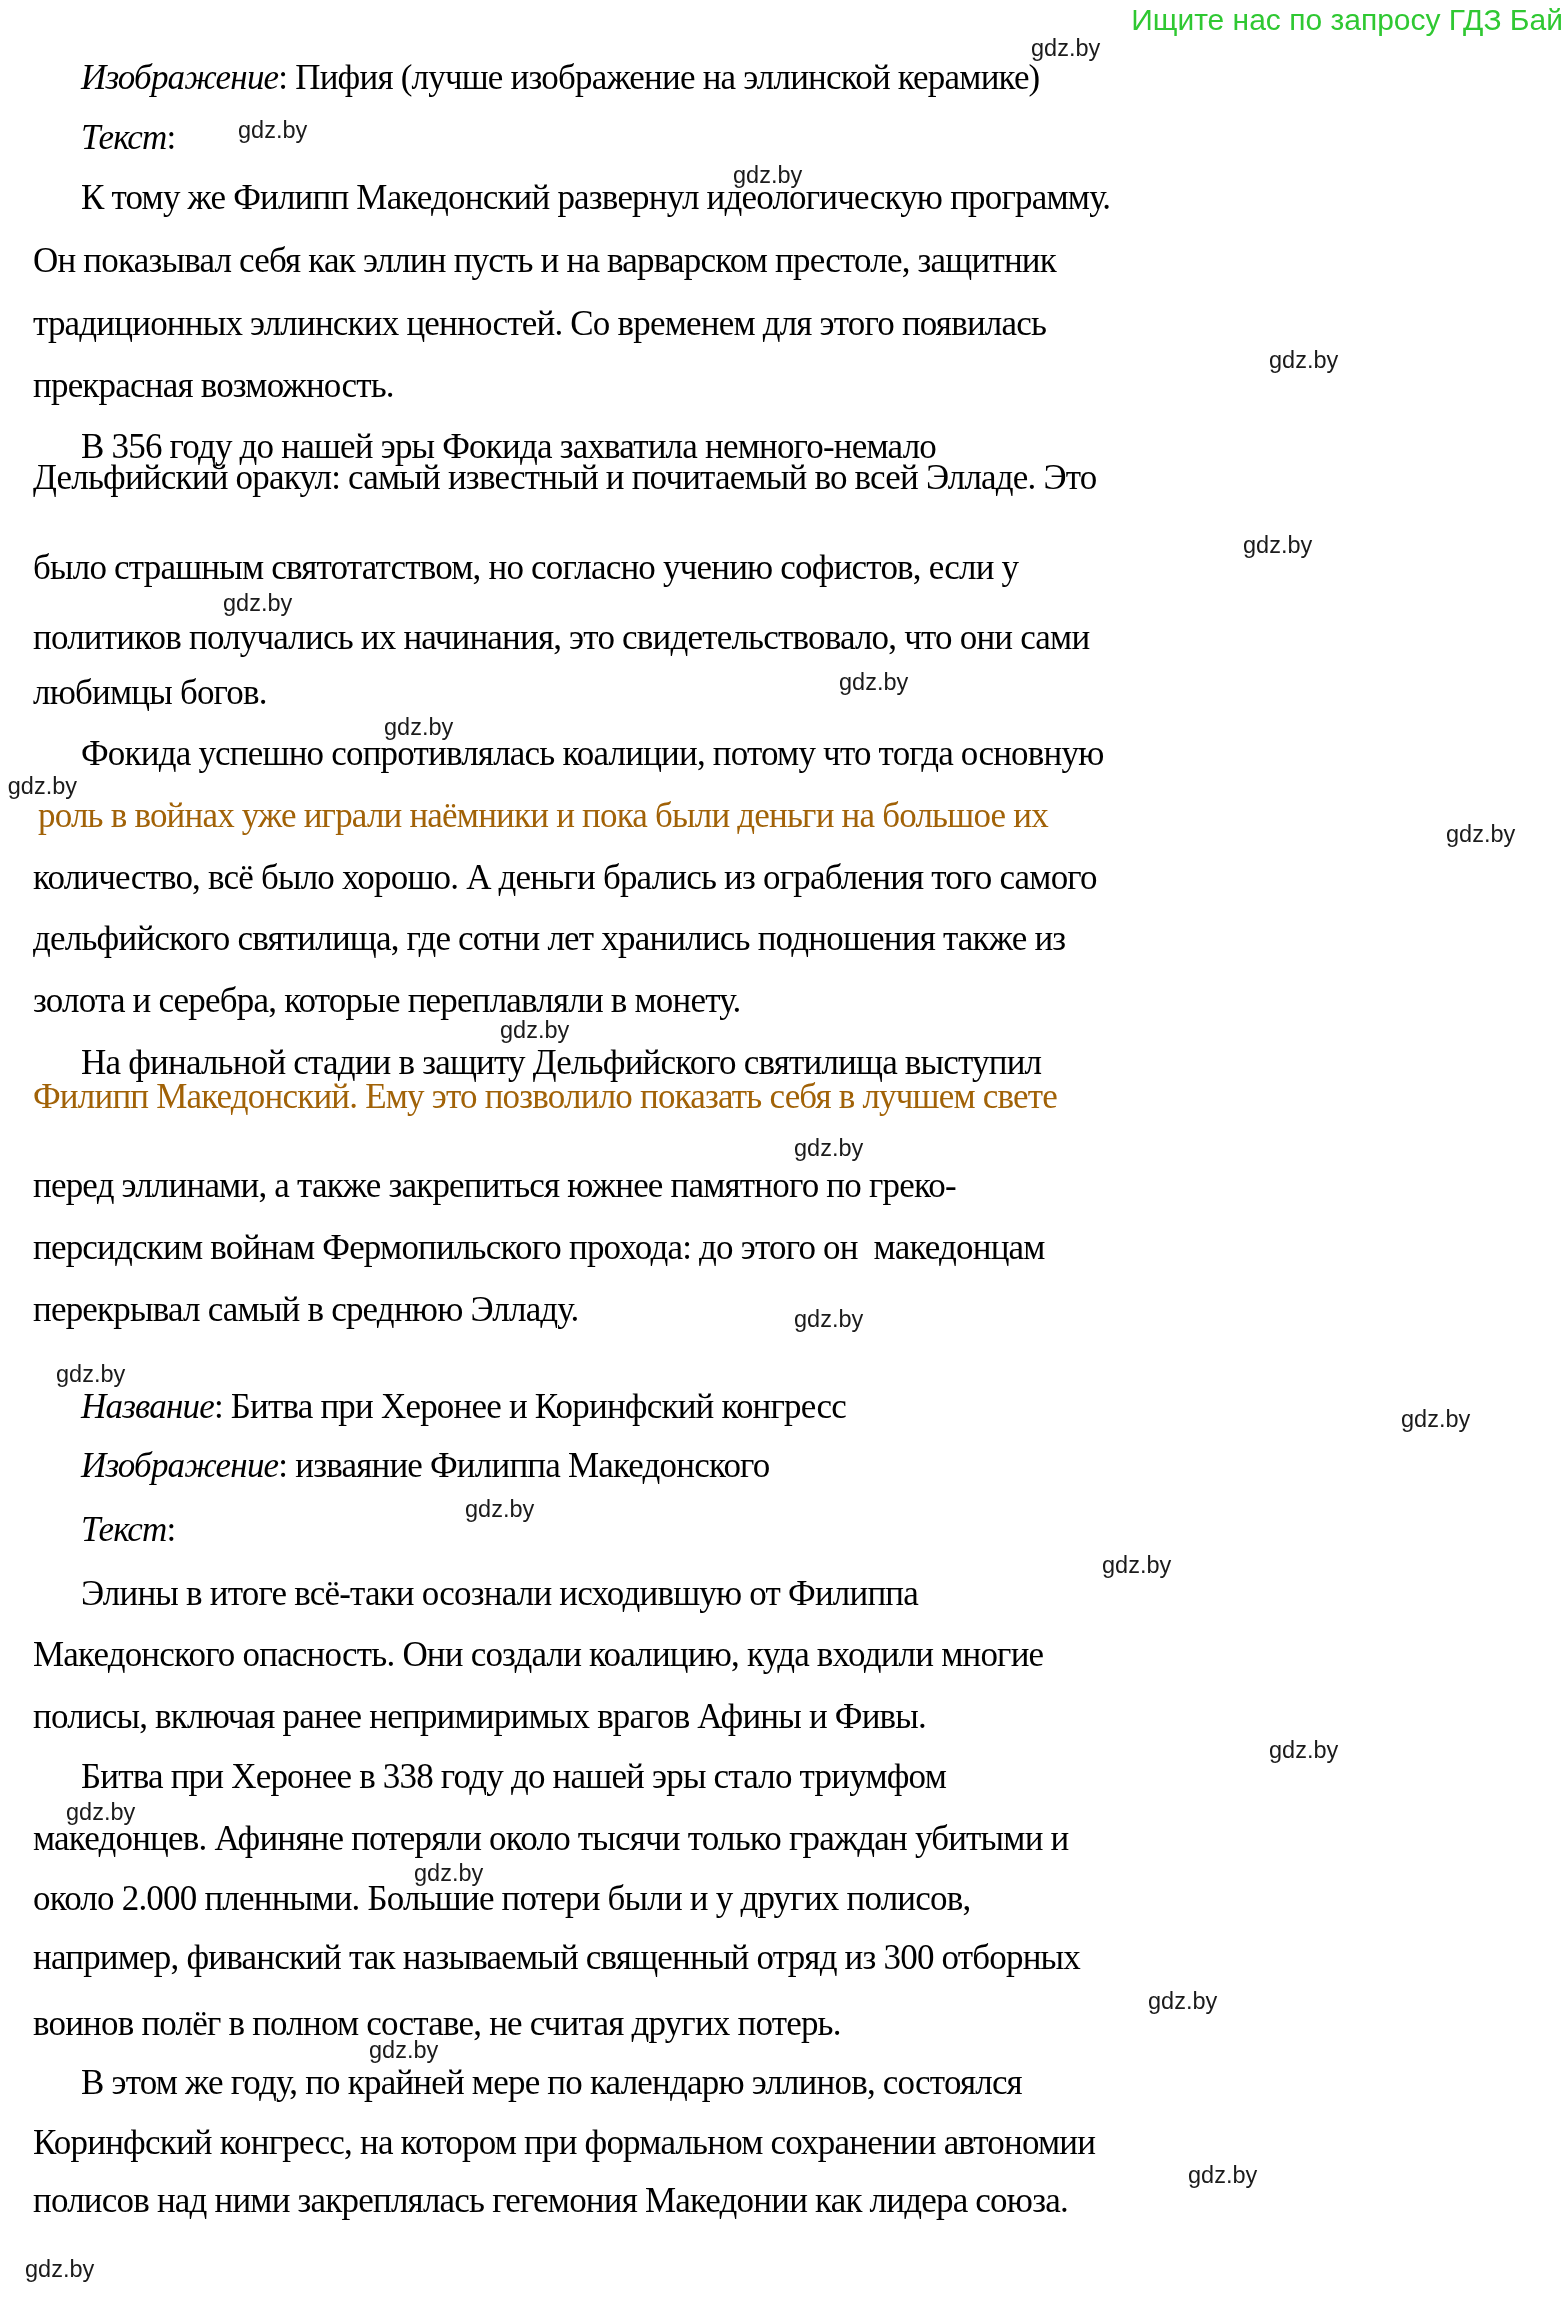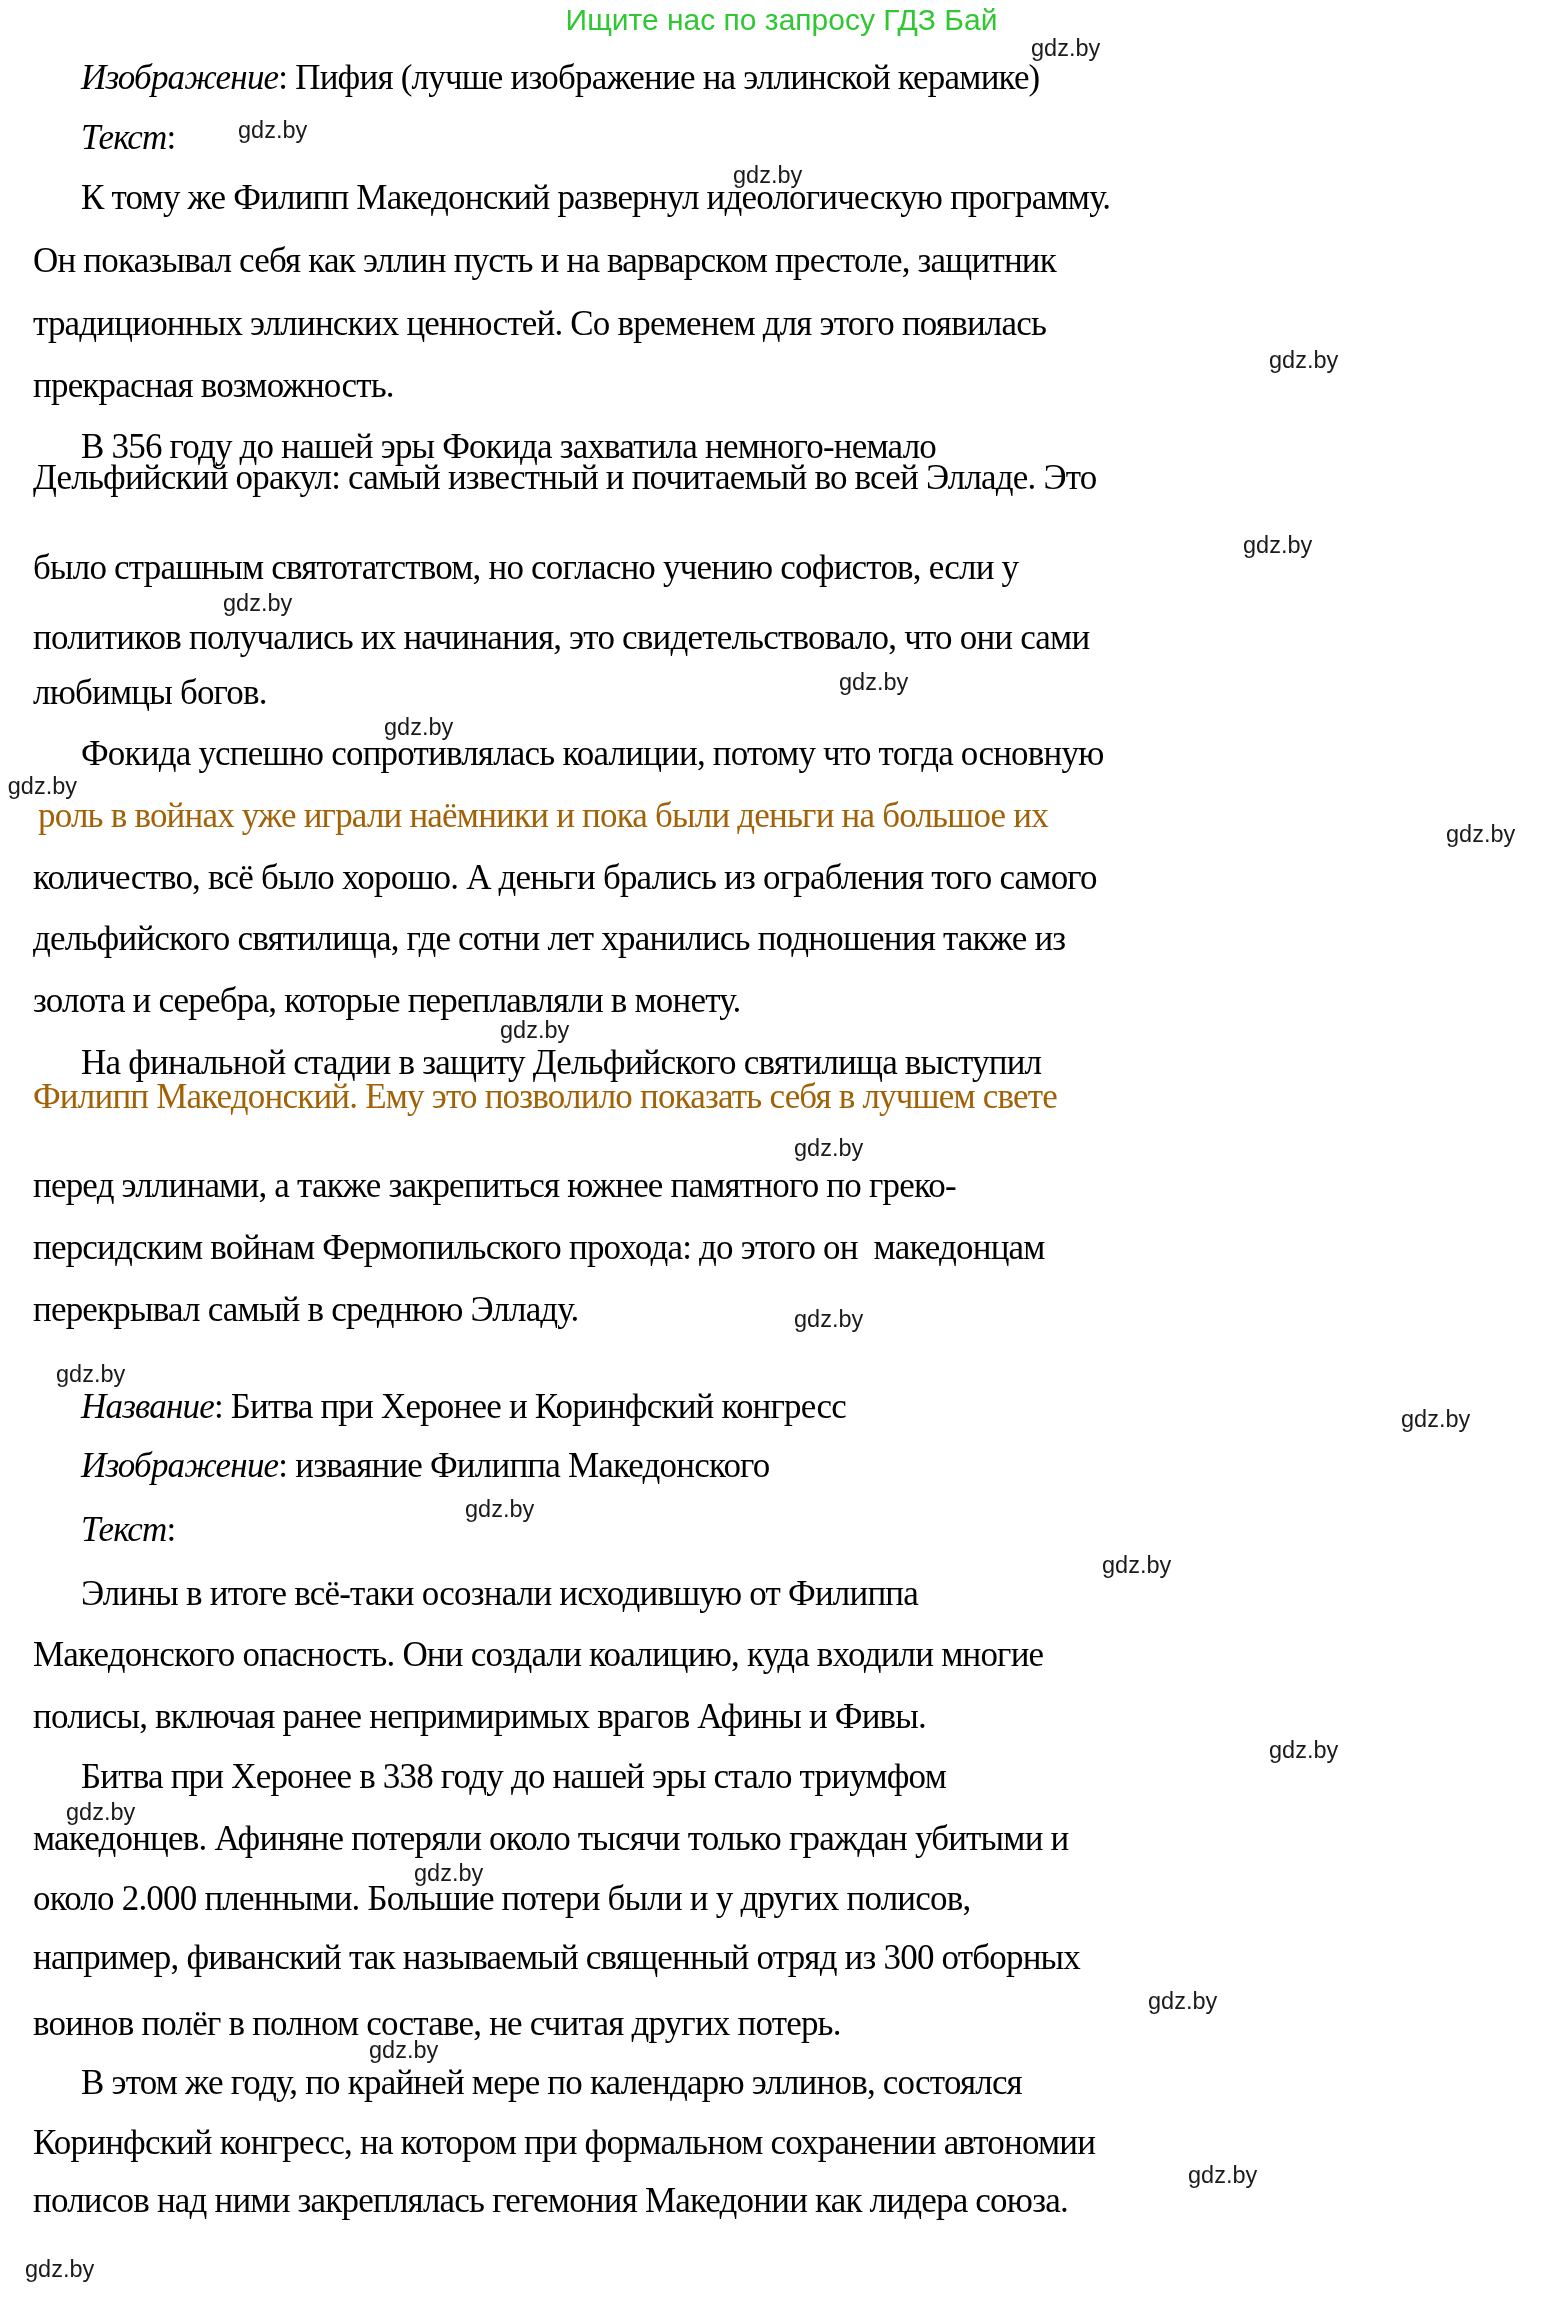"Ищите нас по запросу ГДЗ" .promo { text-align: center -> right }
